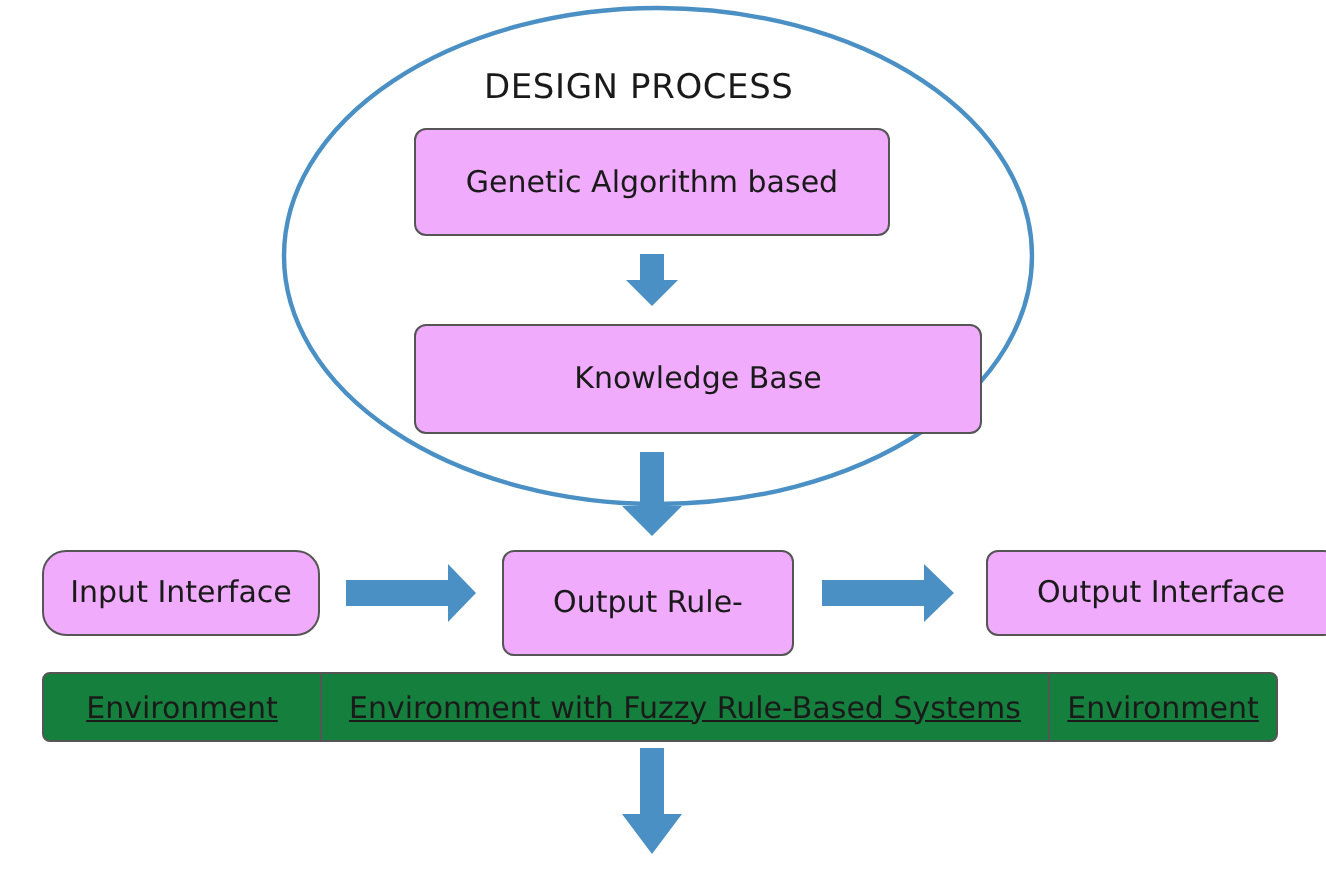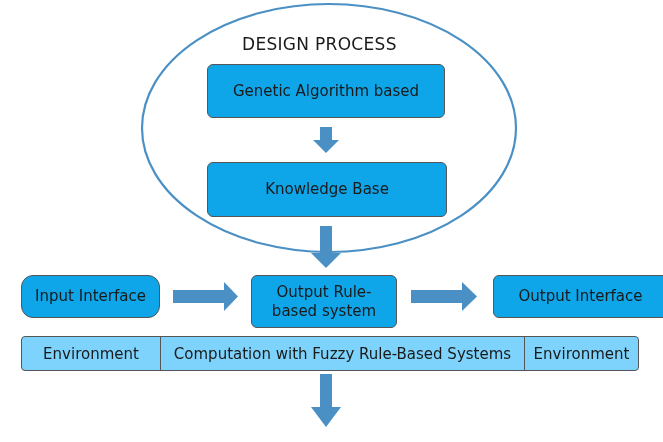"Genetic Algorithm based" .box { background: #0ea5e9 -> #f0abfc }
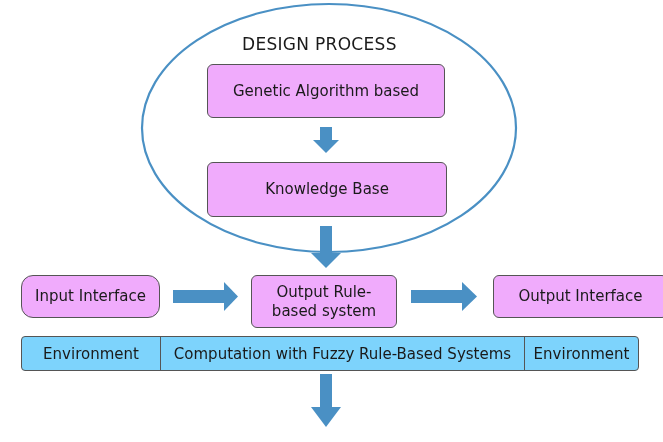"Knowledge Base" div.box { width: 240px -> 284px }
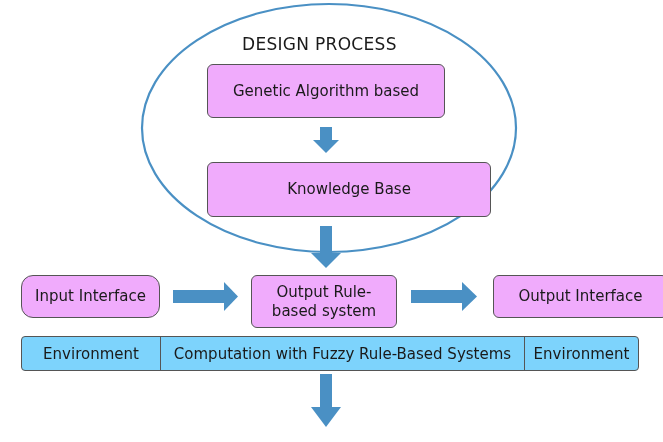"based system" span { html: <span>based system</span> -> none }
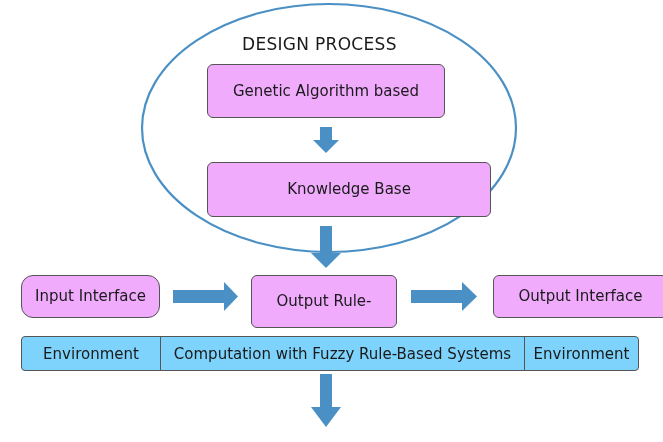"Environment" .bar { background: #7dd3fc -> #15803d; text-decoration: none -> underline }
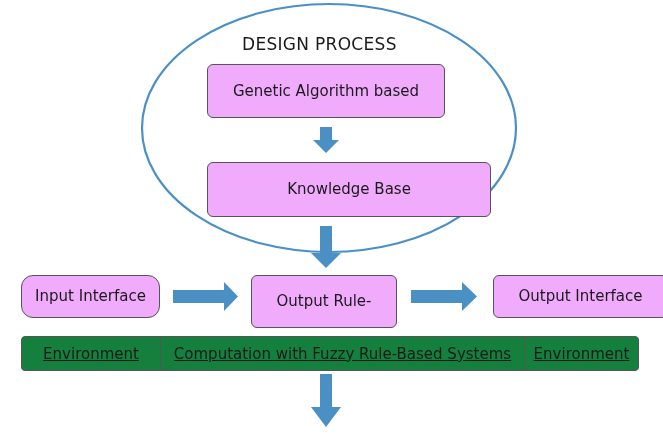"Computation with Fuzzy Rule-Based" div.cell { text: Computation -> Environment }
